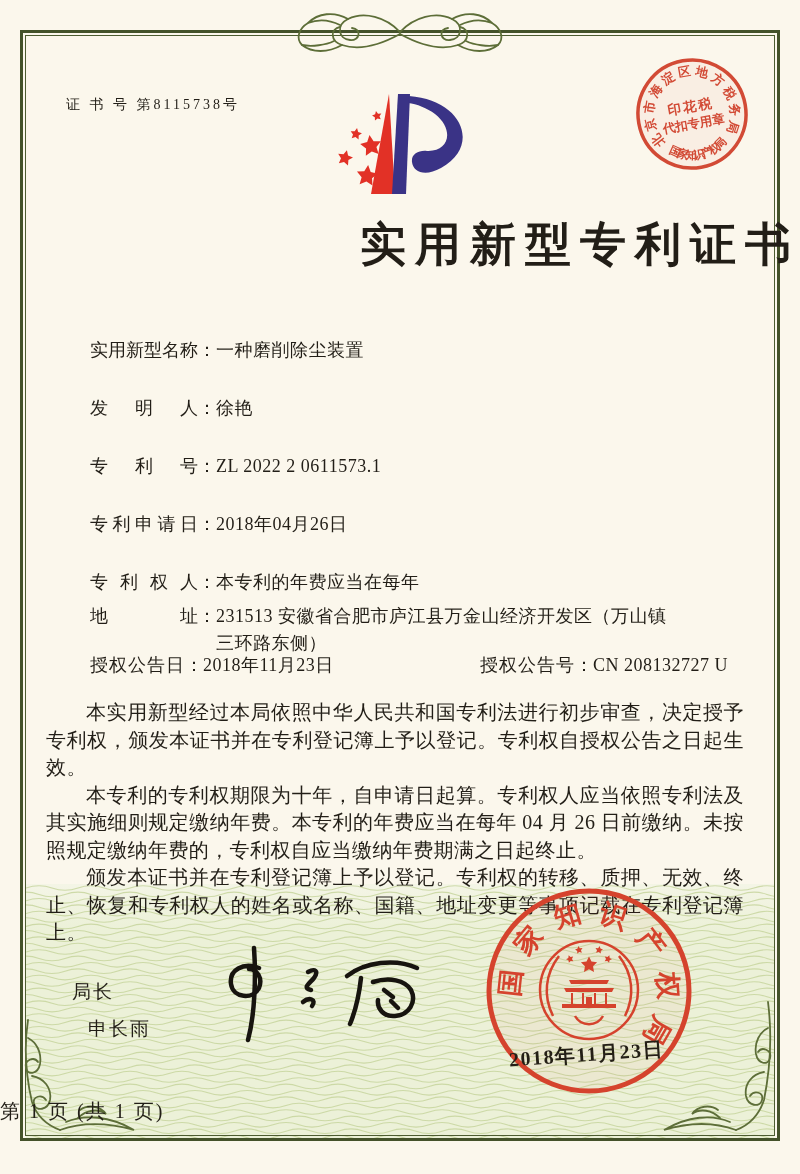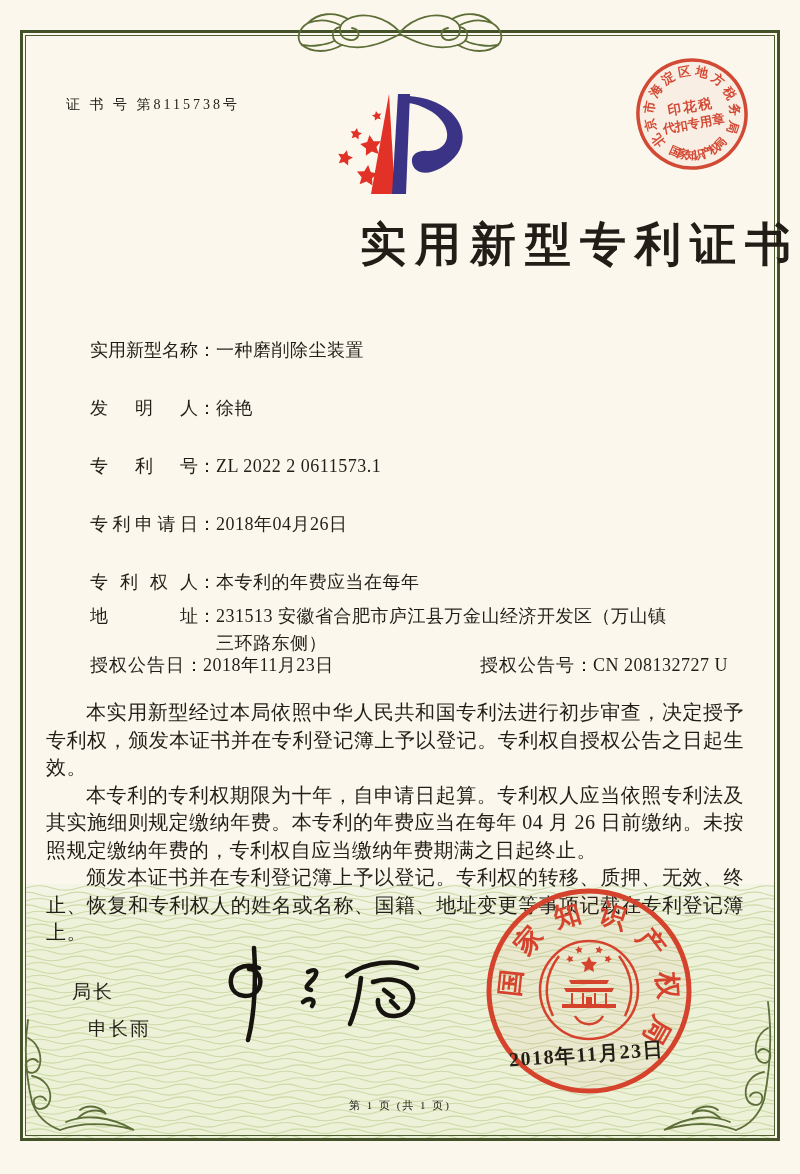"第 1 页 (共 1" .footer { font-size: 11px -> 20px; text-align: center -> left }
